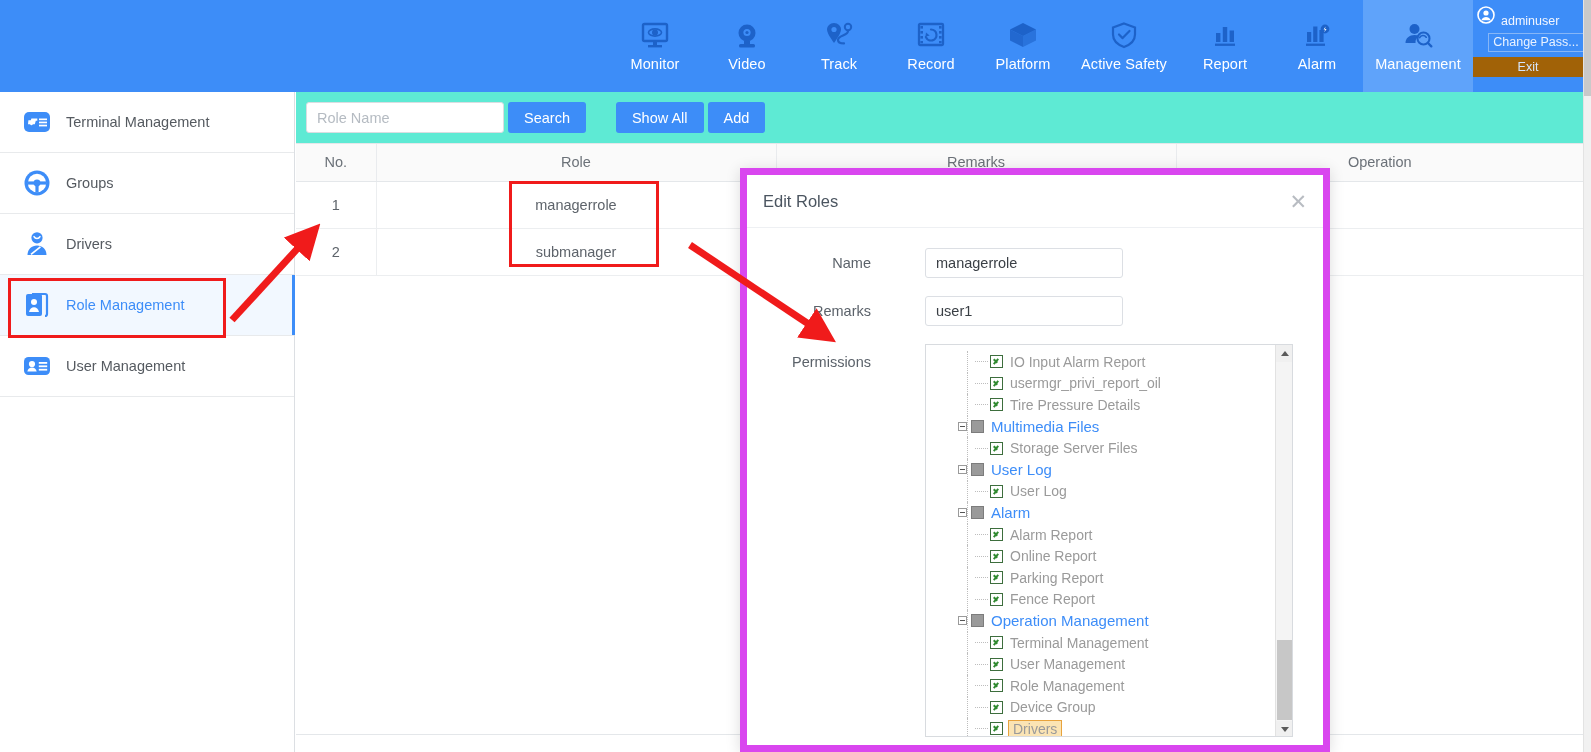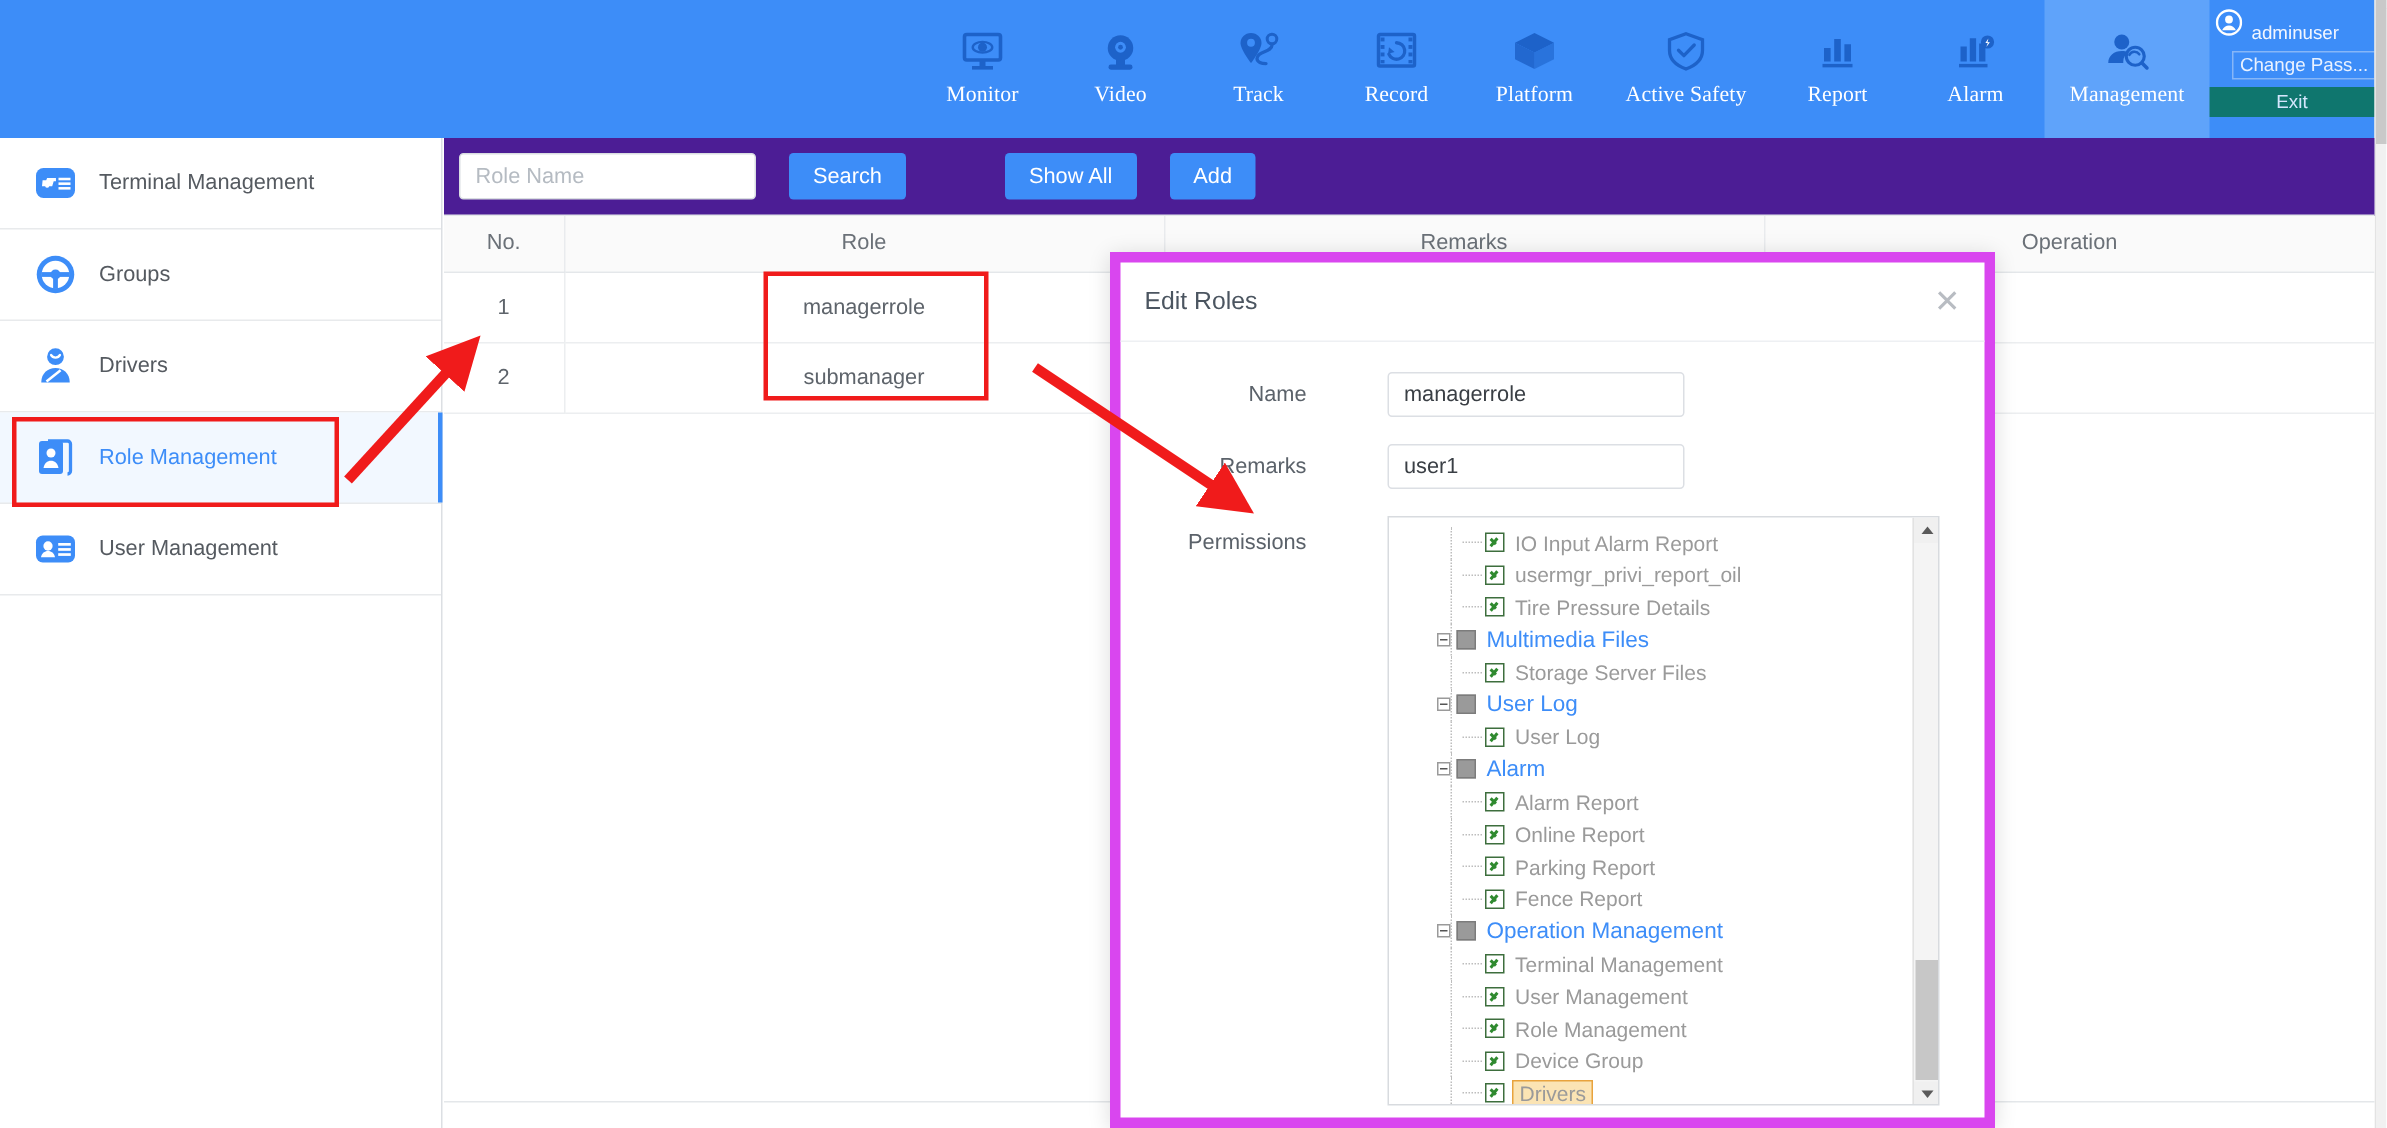"Monitor" .nav-items { font-family: Liberation Serif, serif -> none }
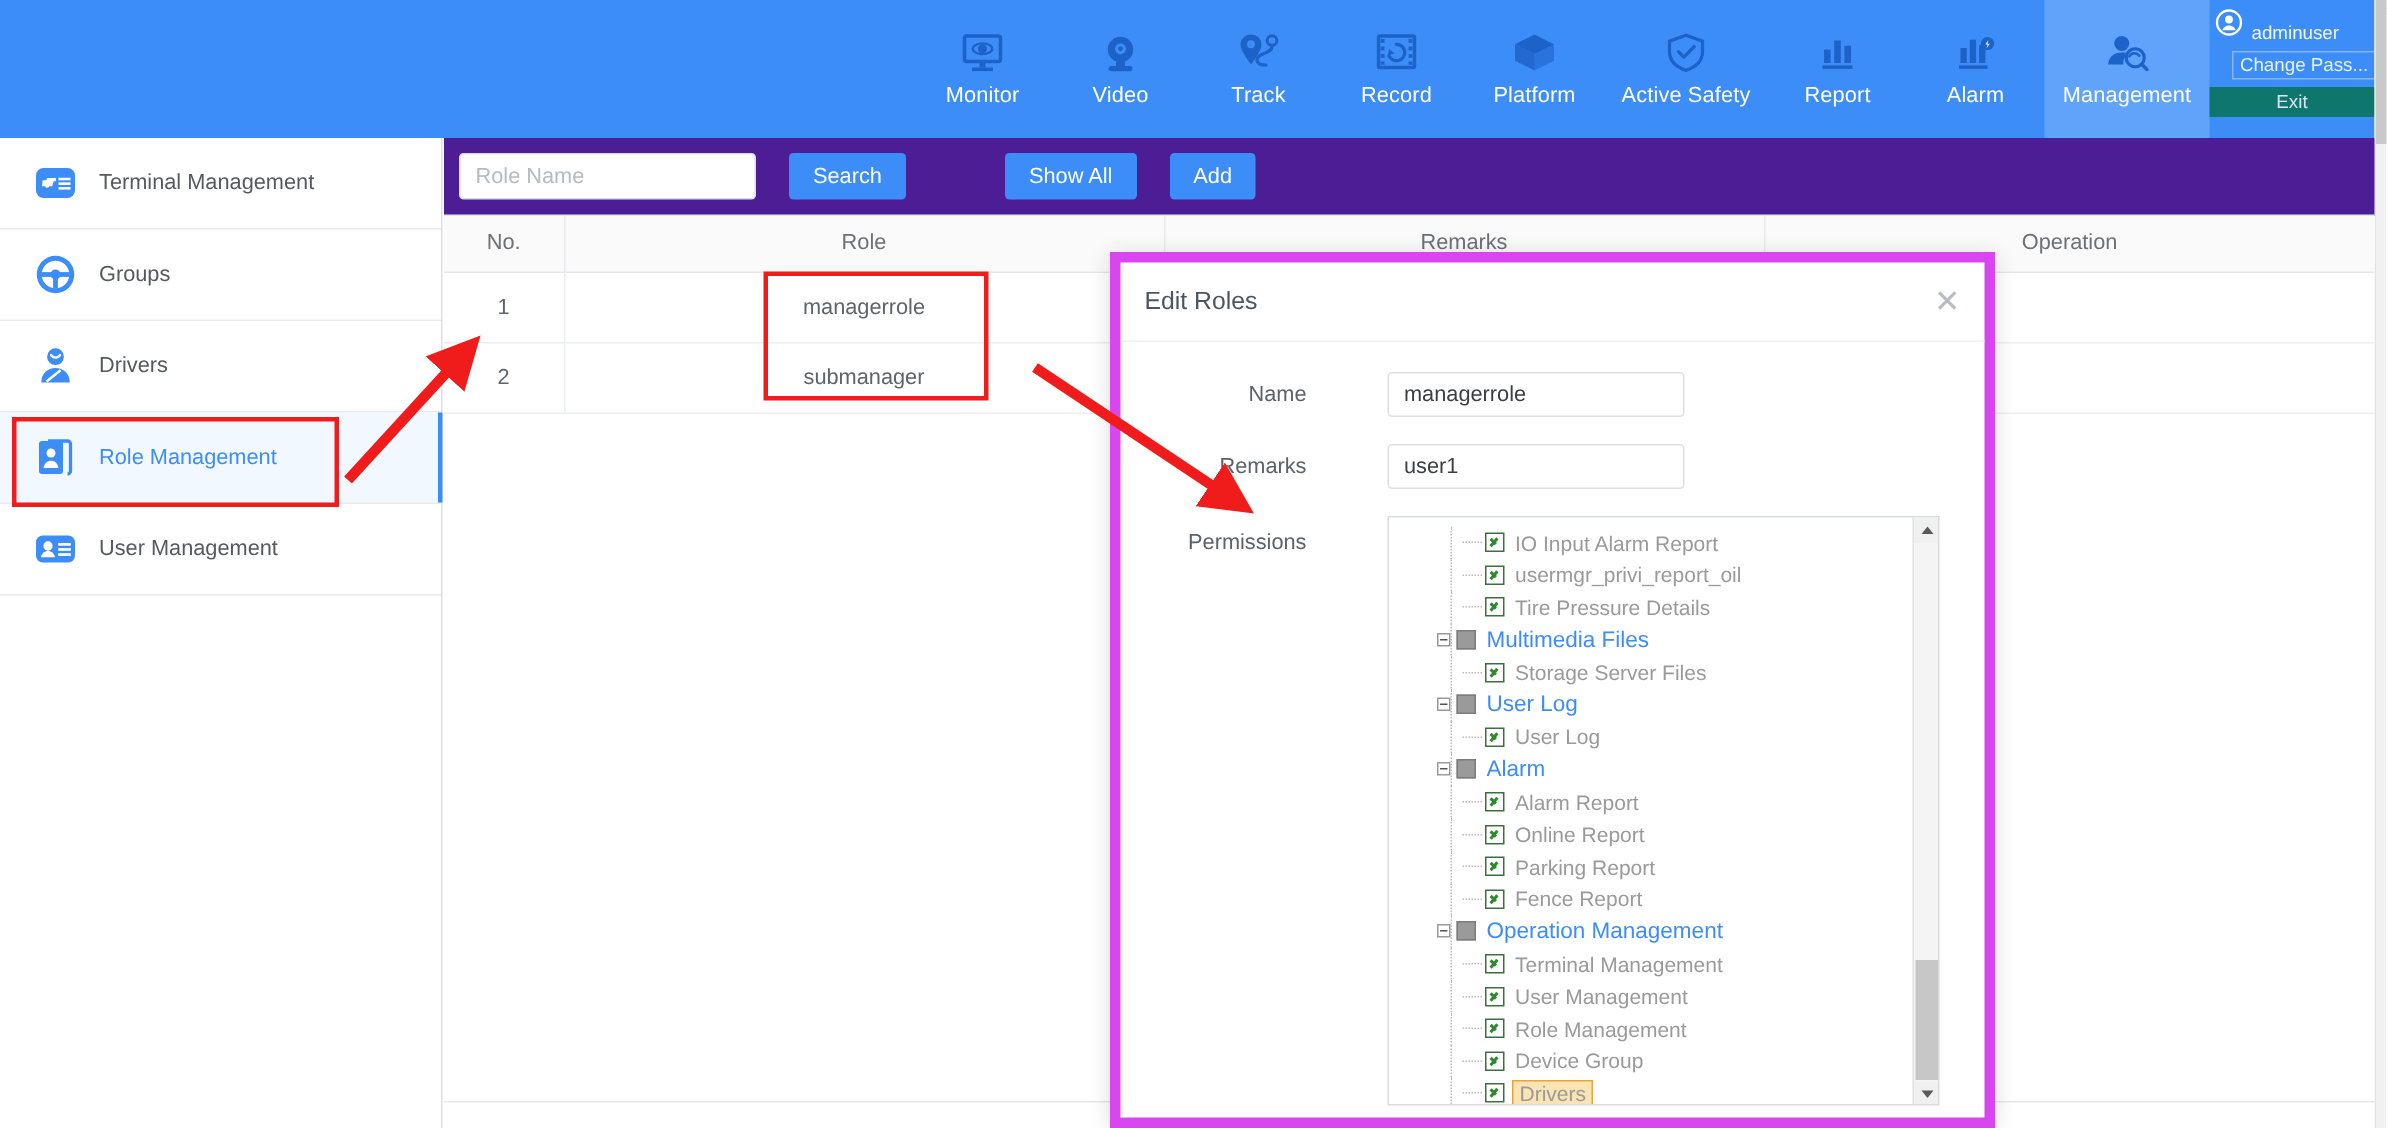"Exit" .btn-exit { background: #0f766e -> #a16207 }
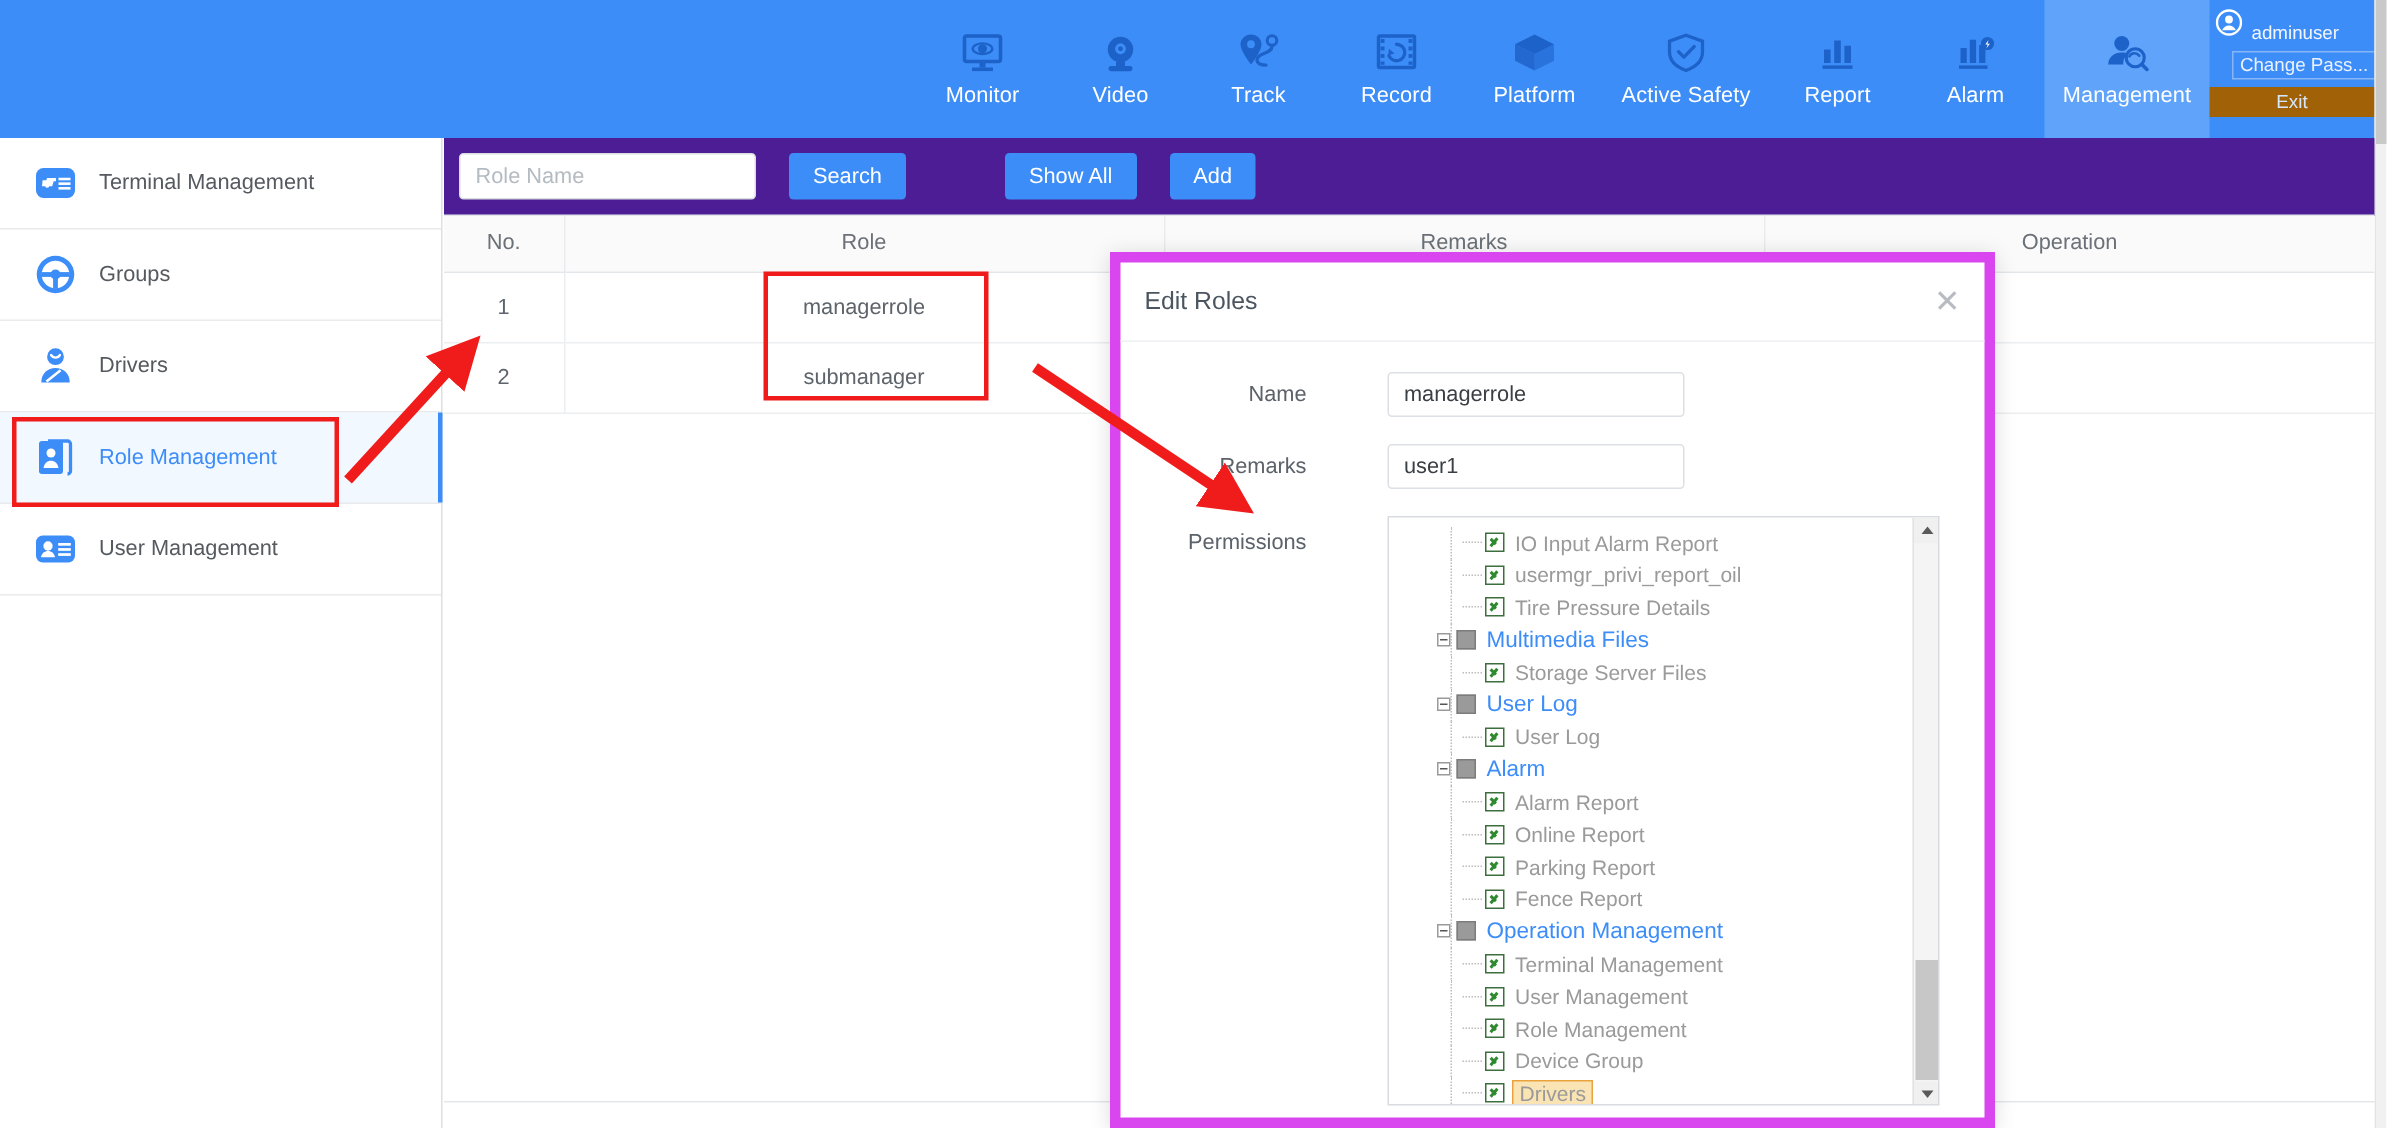"Role Name" .toolbar { background: #4c1d95 -> #5eead4; gap: 22px -> 4px }
